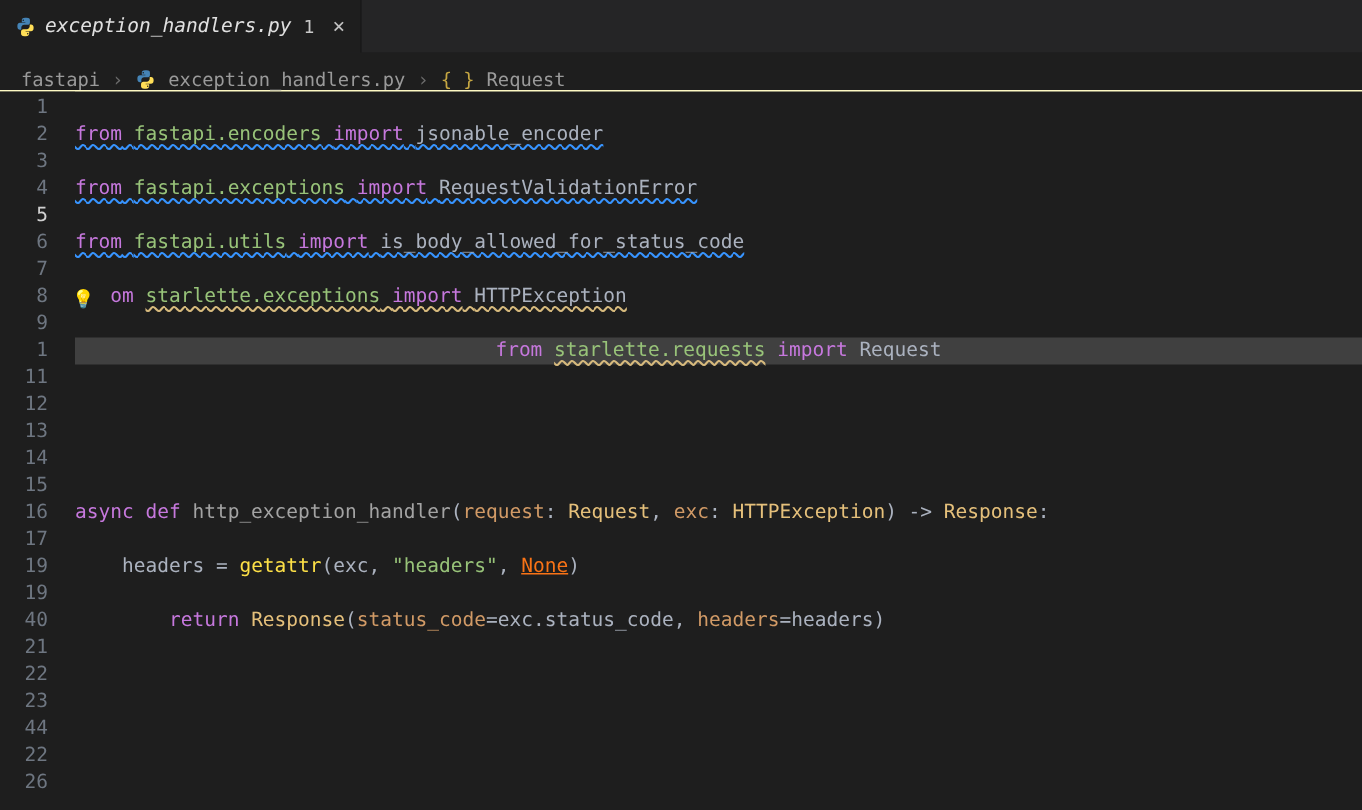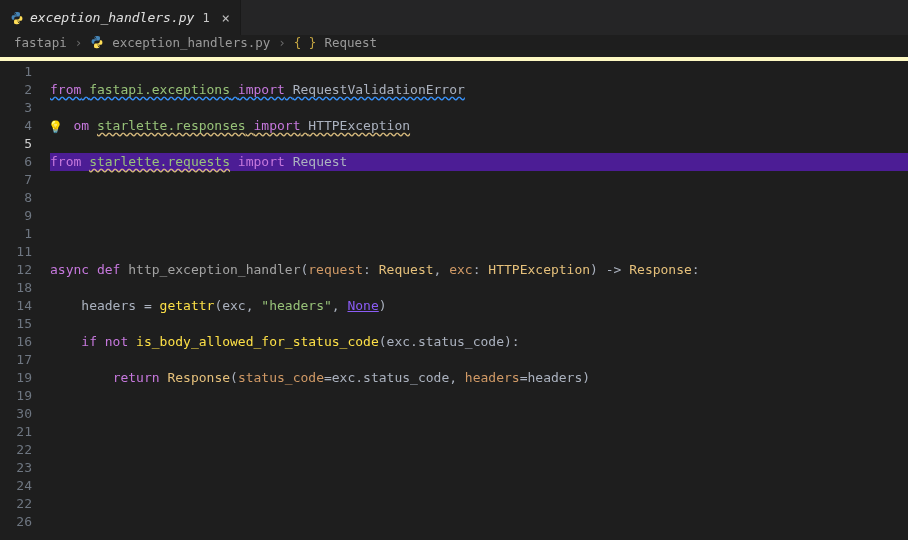"fastapi" .breadcrumbs { align-items: flex-start -> flex-end; border-bottom: 4px solid #fef9c3 -> 1px solid #fef9c3 }
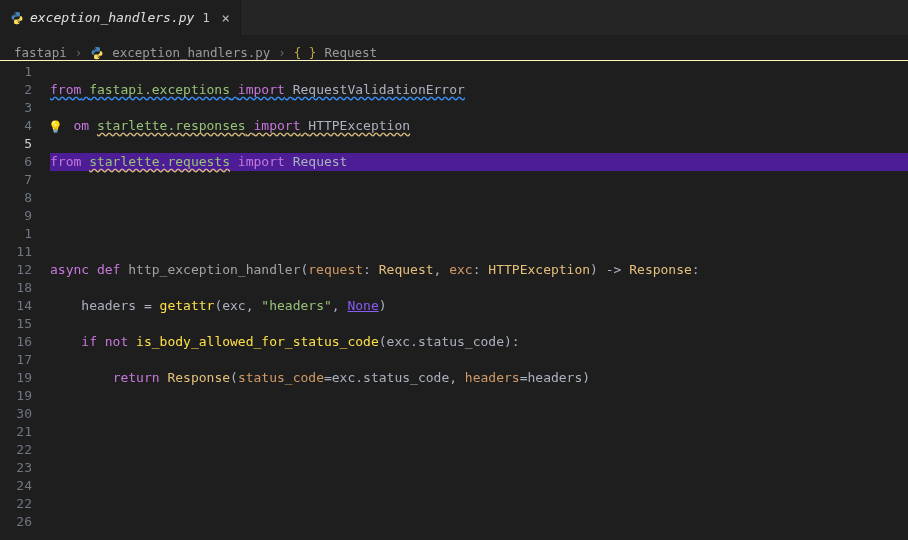"from fastapi.encoders import" div.line { html: none -> <div><span><span>from</span> <span>fastapi.encoders</span> <span>import</span> <span>jsonable_encoder</span></span></div> }
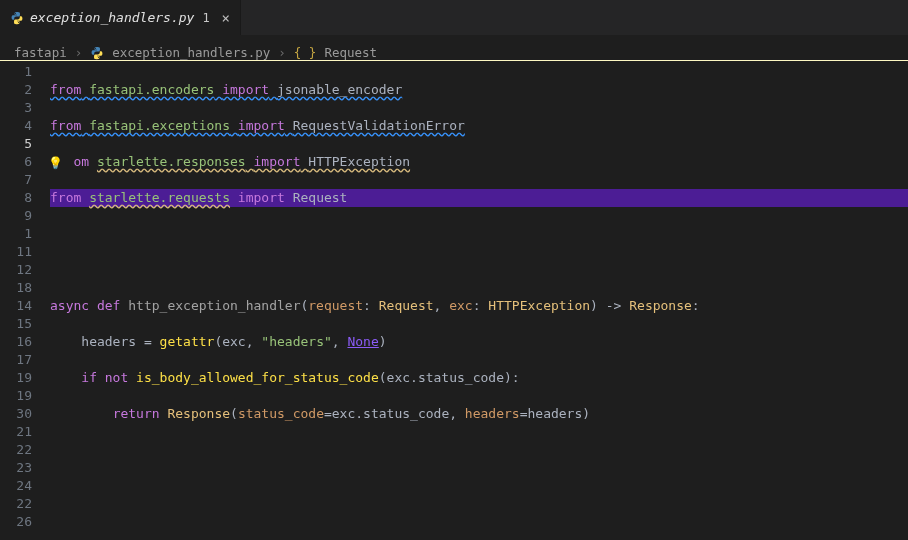"from fastapi.utils import" div.line { html: none -> <div><span><span>from</span> <span>fastapi.utils</span> <span>import</span> <span>is_body_allowed_for_status_code</span></span></div> }
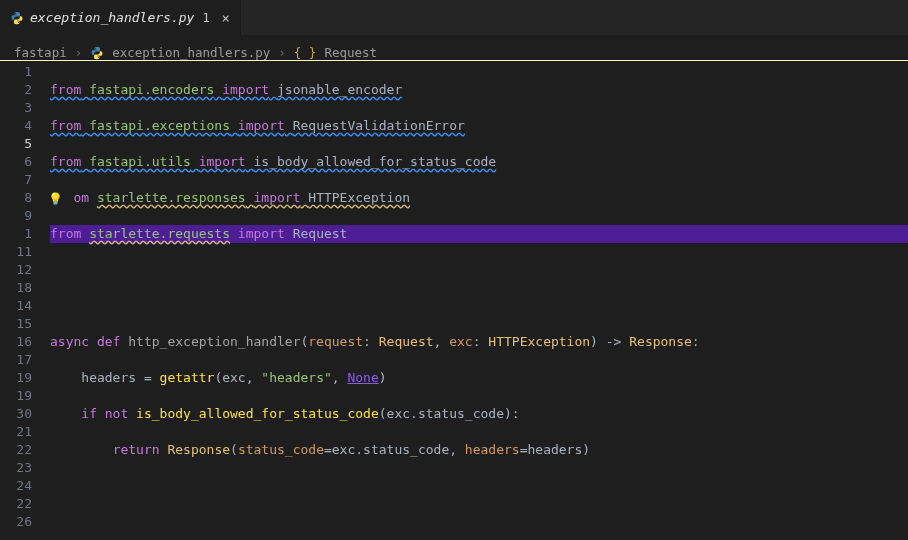"starlette.responses" span.c-mod { text: starlette.responses -> starlette.exceptions }
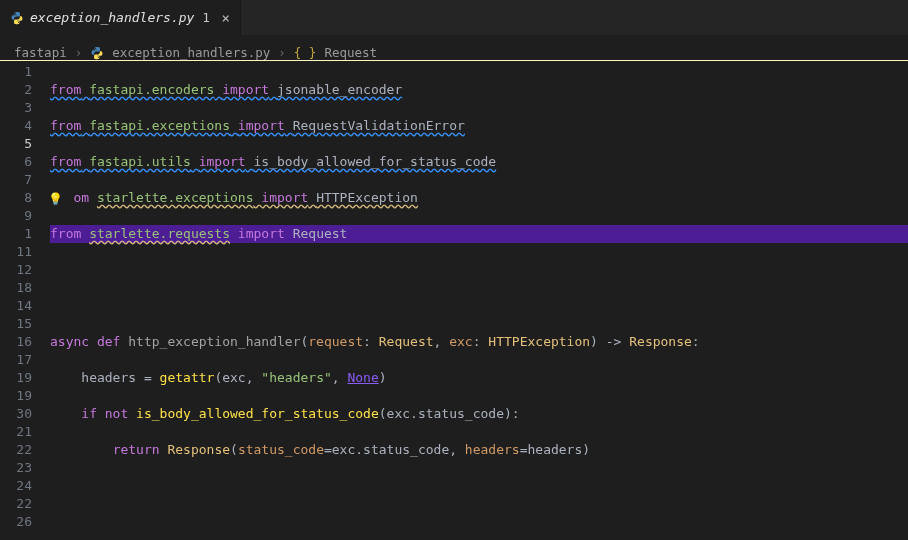"from starlette.requests import Request" .line.active { background: #4c1d95 -> #404040; text-align: none -> center }
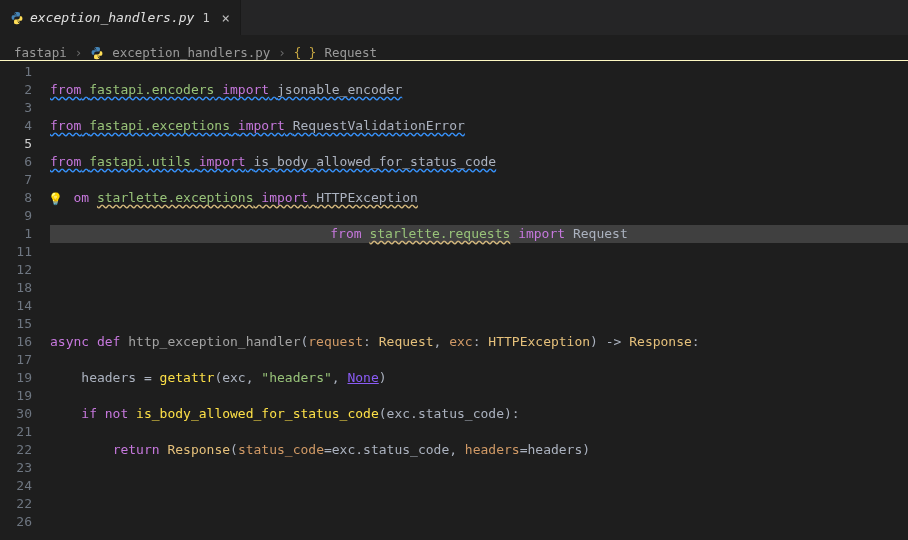"18" div.ln { text: 18 -> 13 }
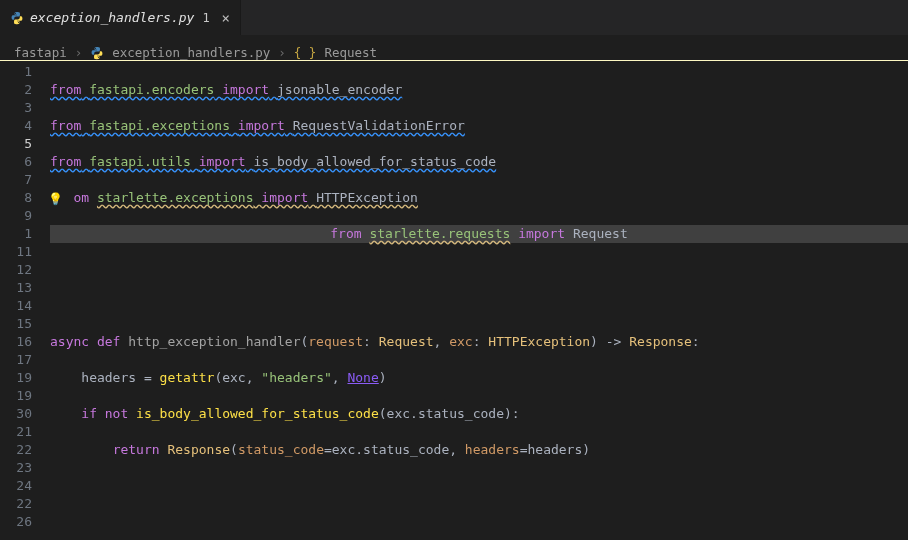"None" .c-const { color: #8b5cf6 -> #f97316 }
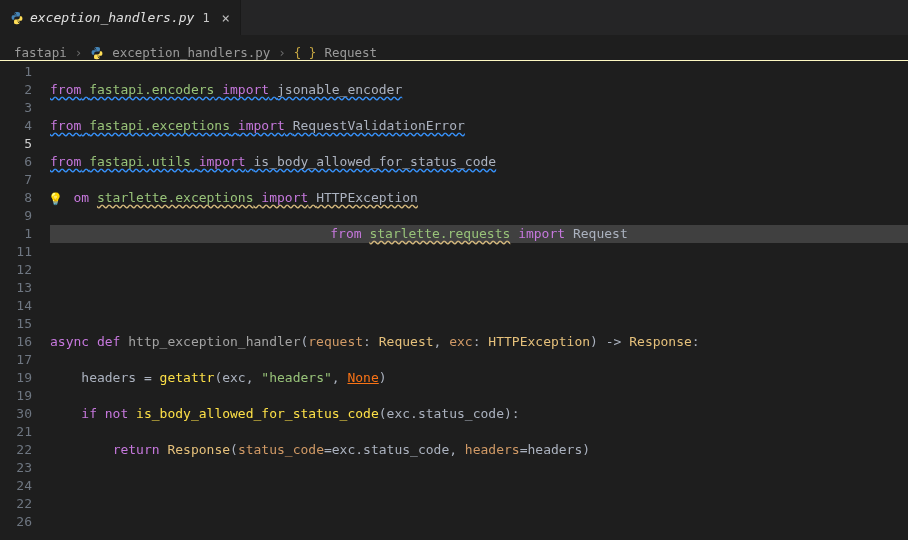"30" div.ln { text: 30 -> 40 }
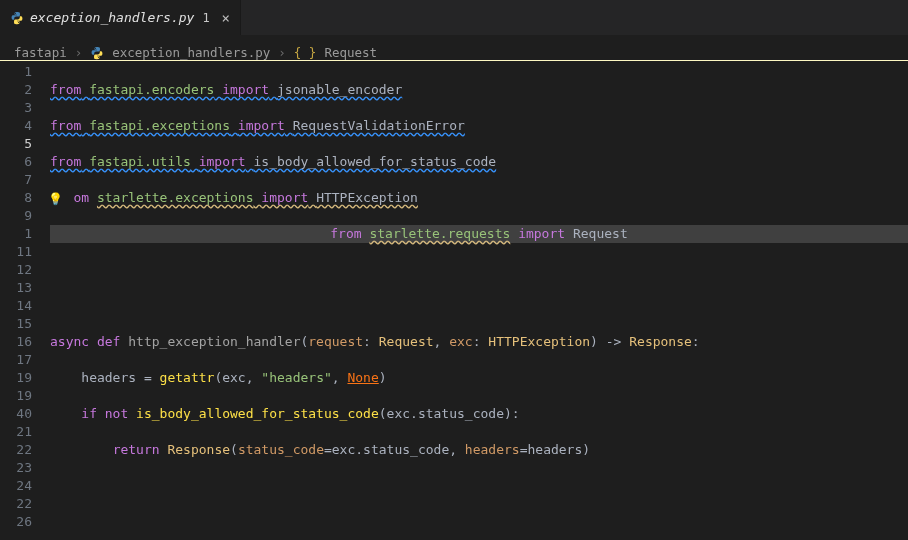"if not" div.line { html: <div> <span>if</span><span> </span><span>not</span><span> </span><span>is_body_allowed_for_status_code</span><span>(</span><span>exc</span><span>.</span><span>status_code</span><span>)</span><span>:</span></div> -> none }
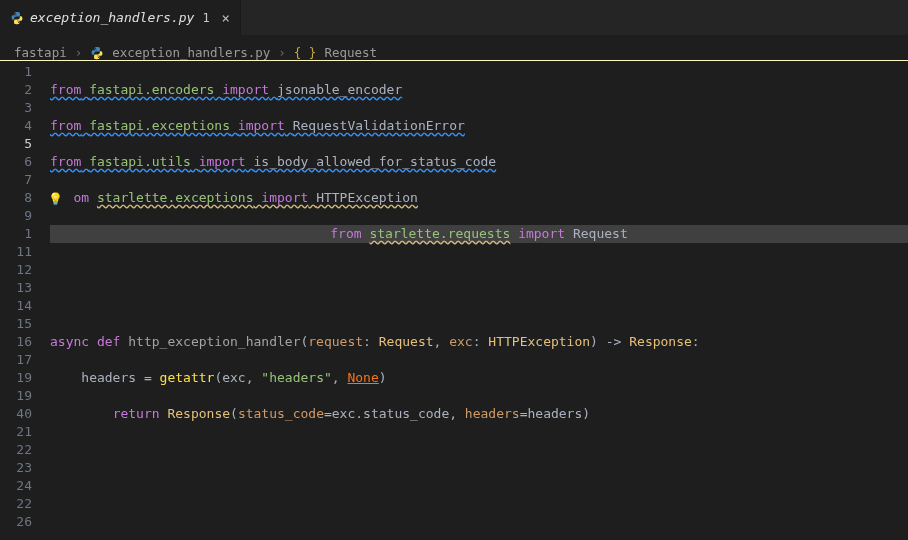"24" div.ln { text: 24 -> 44 }
